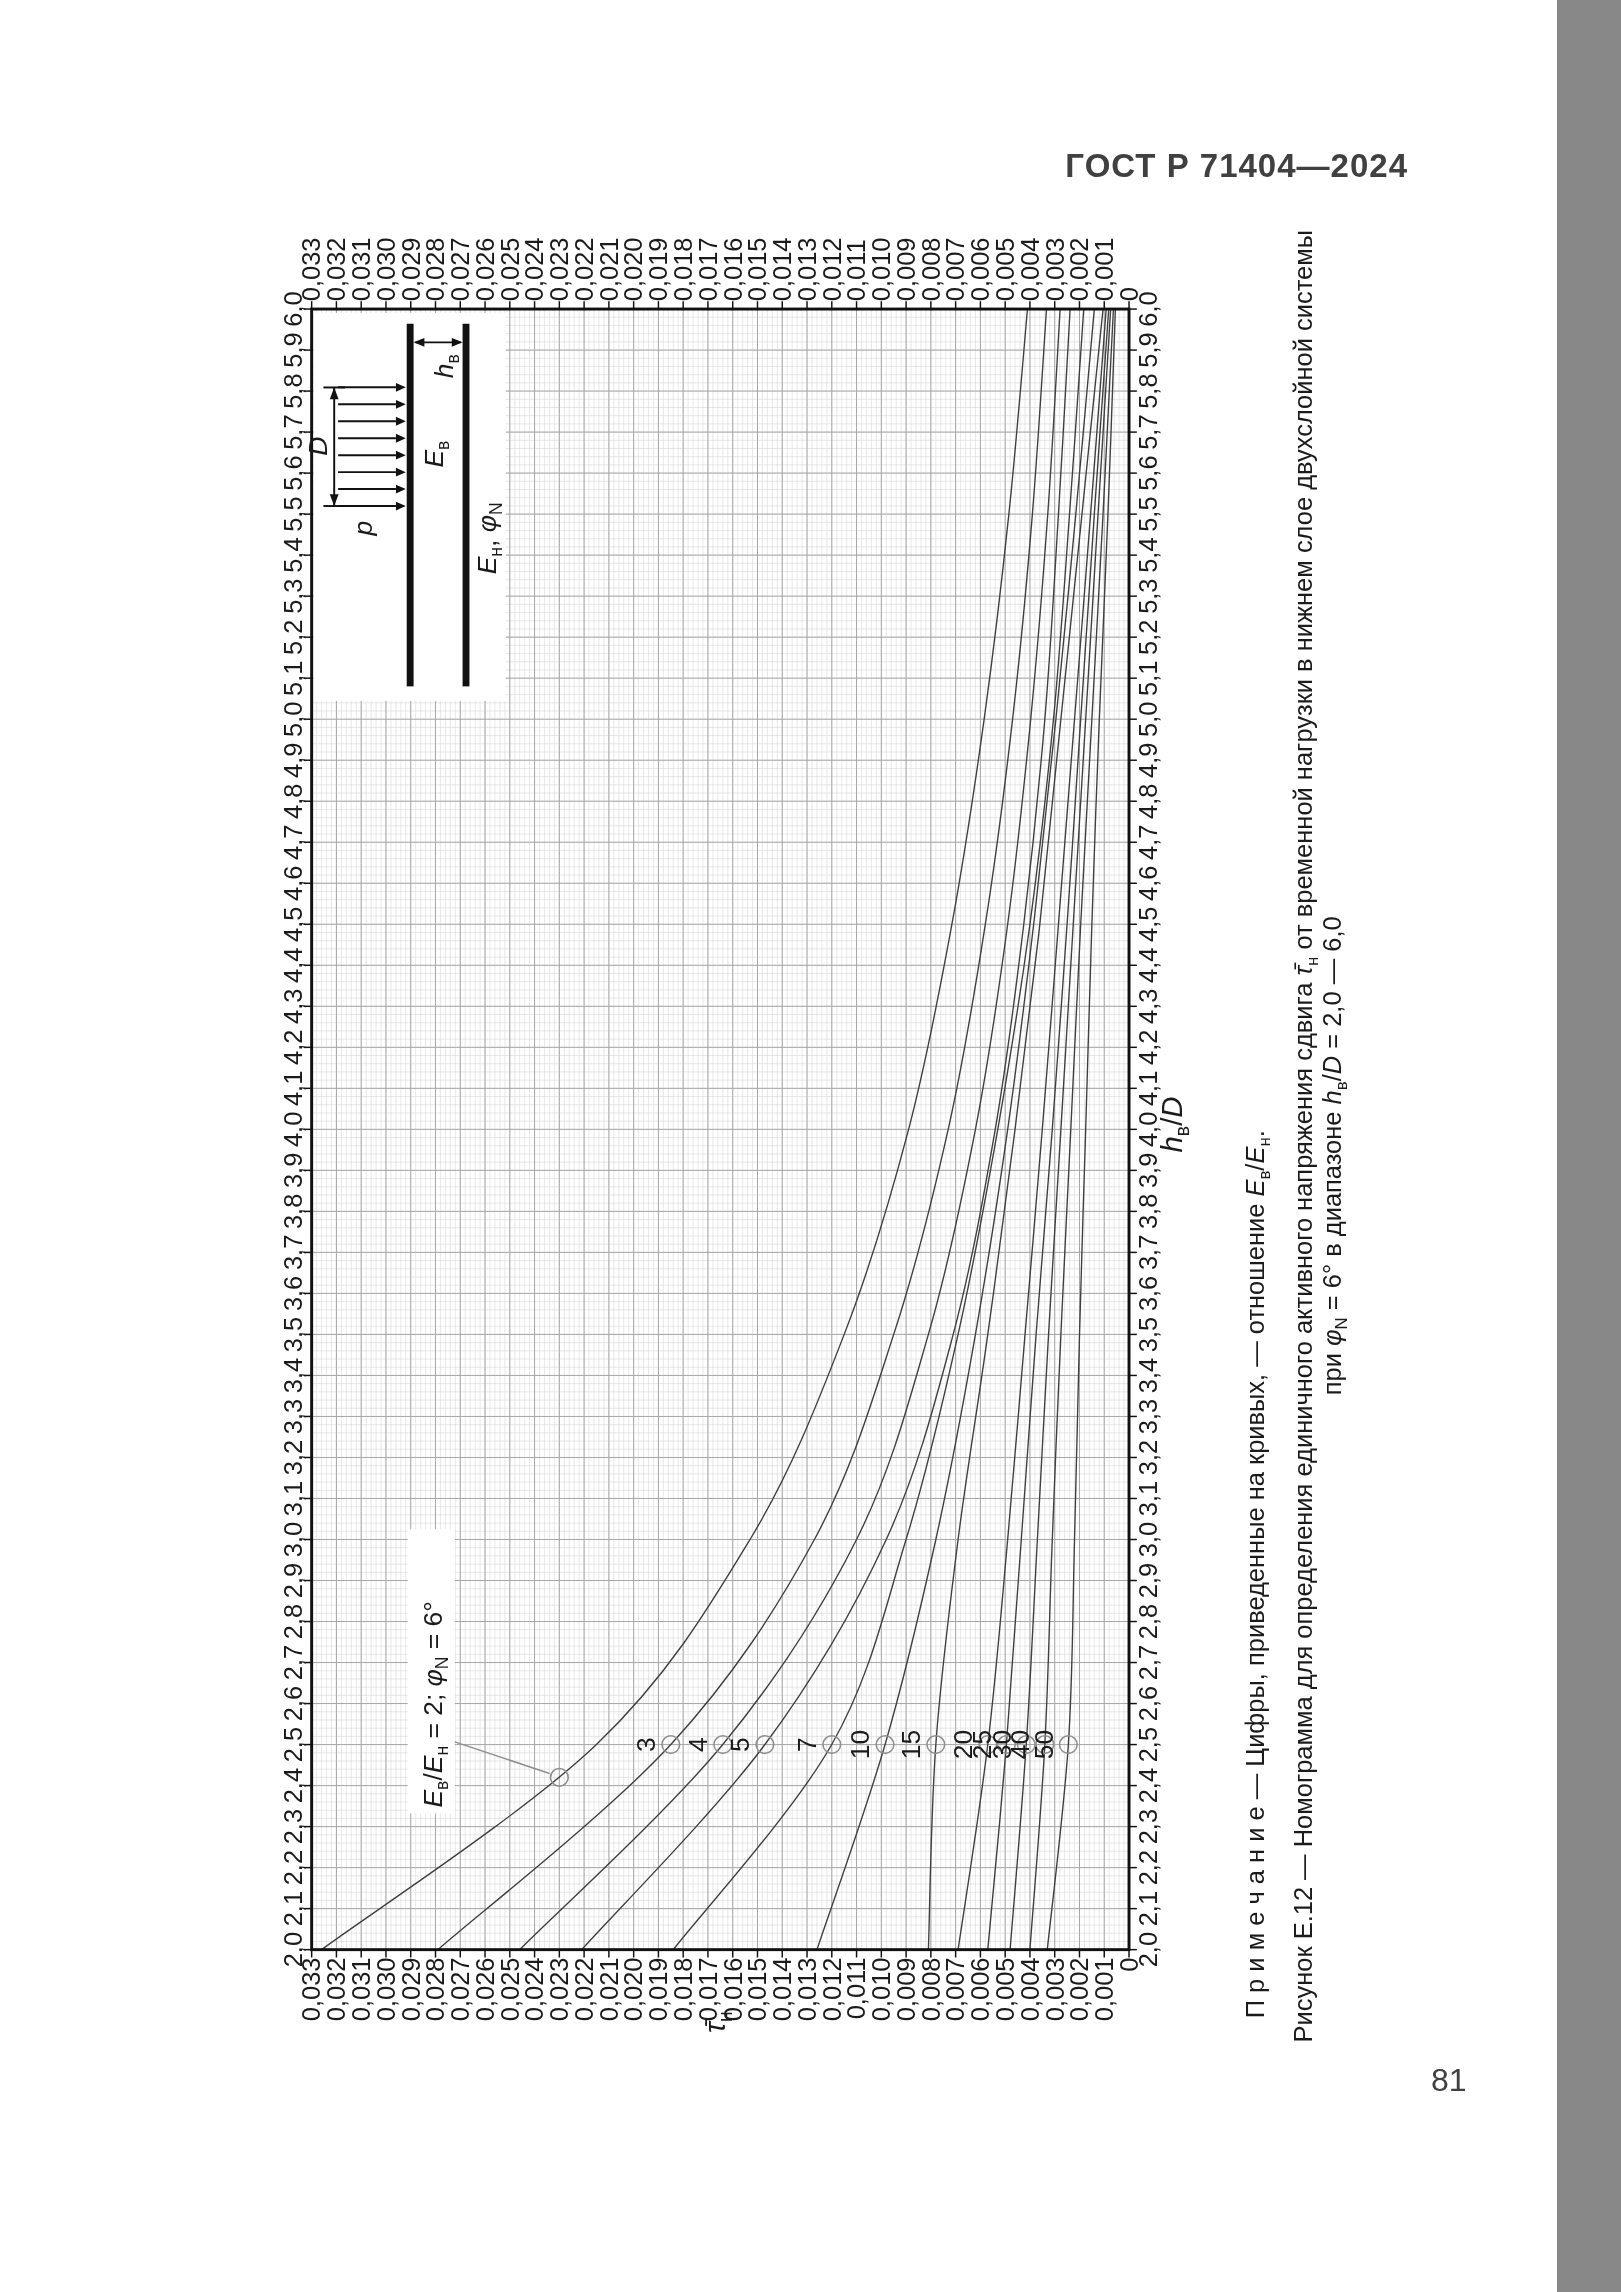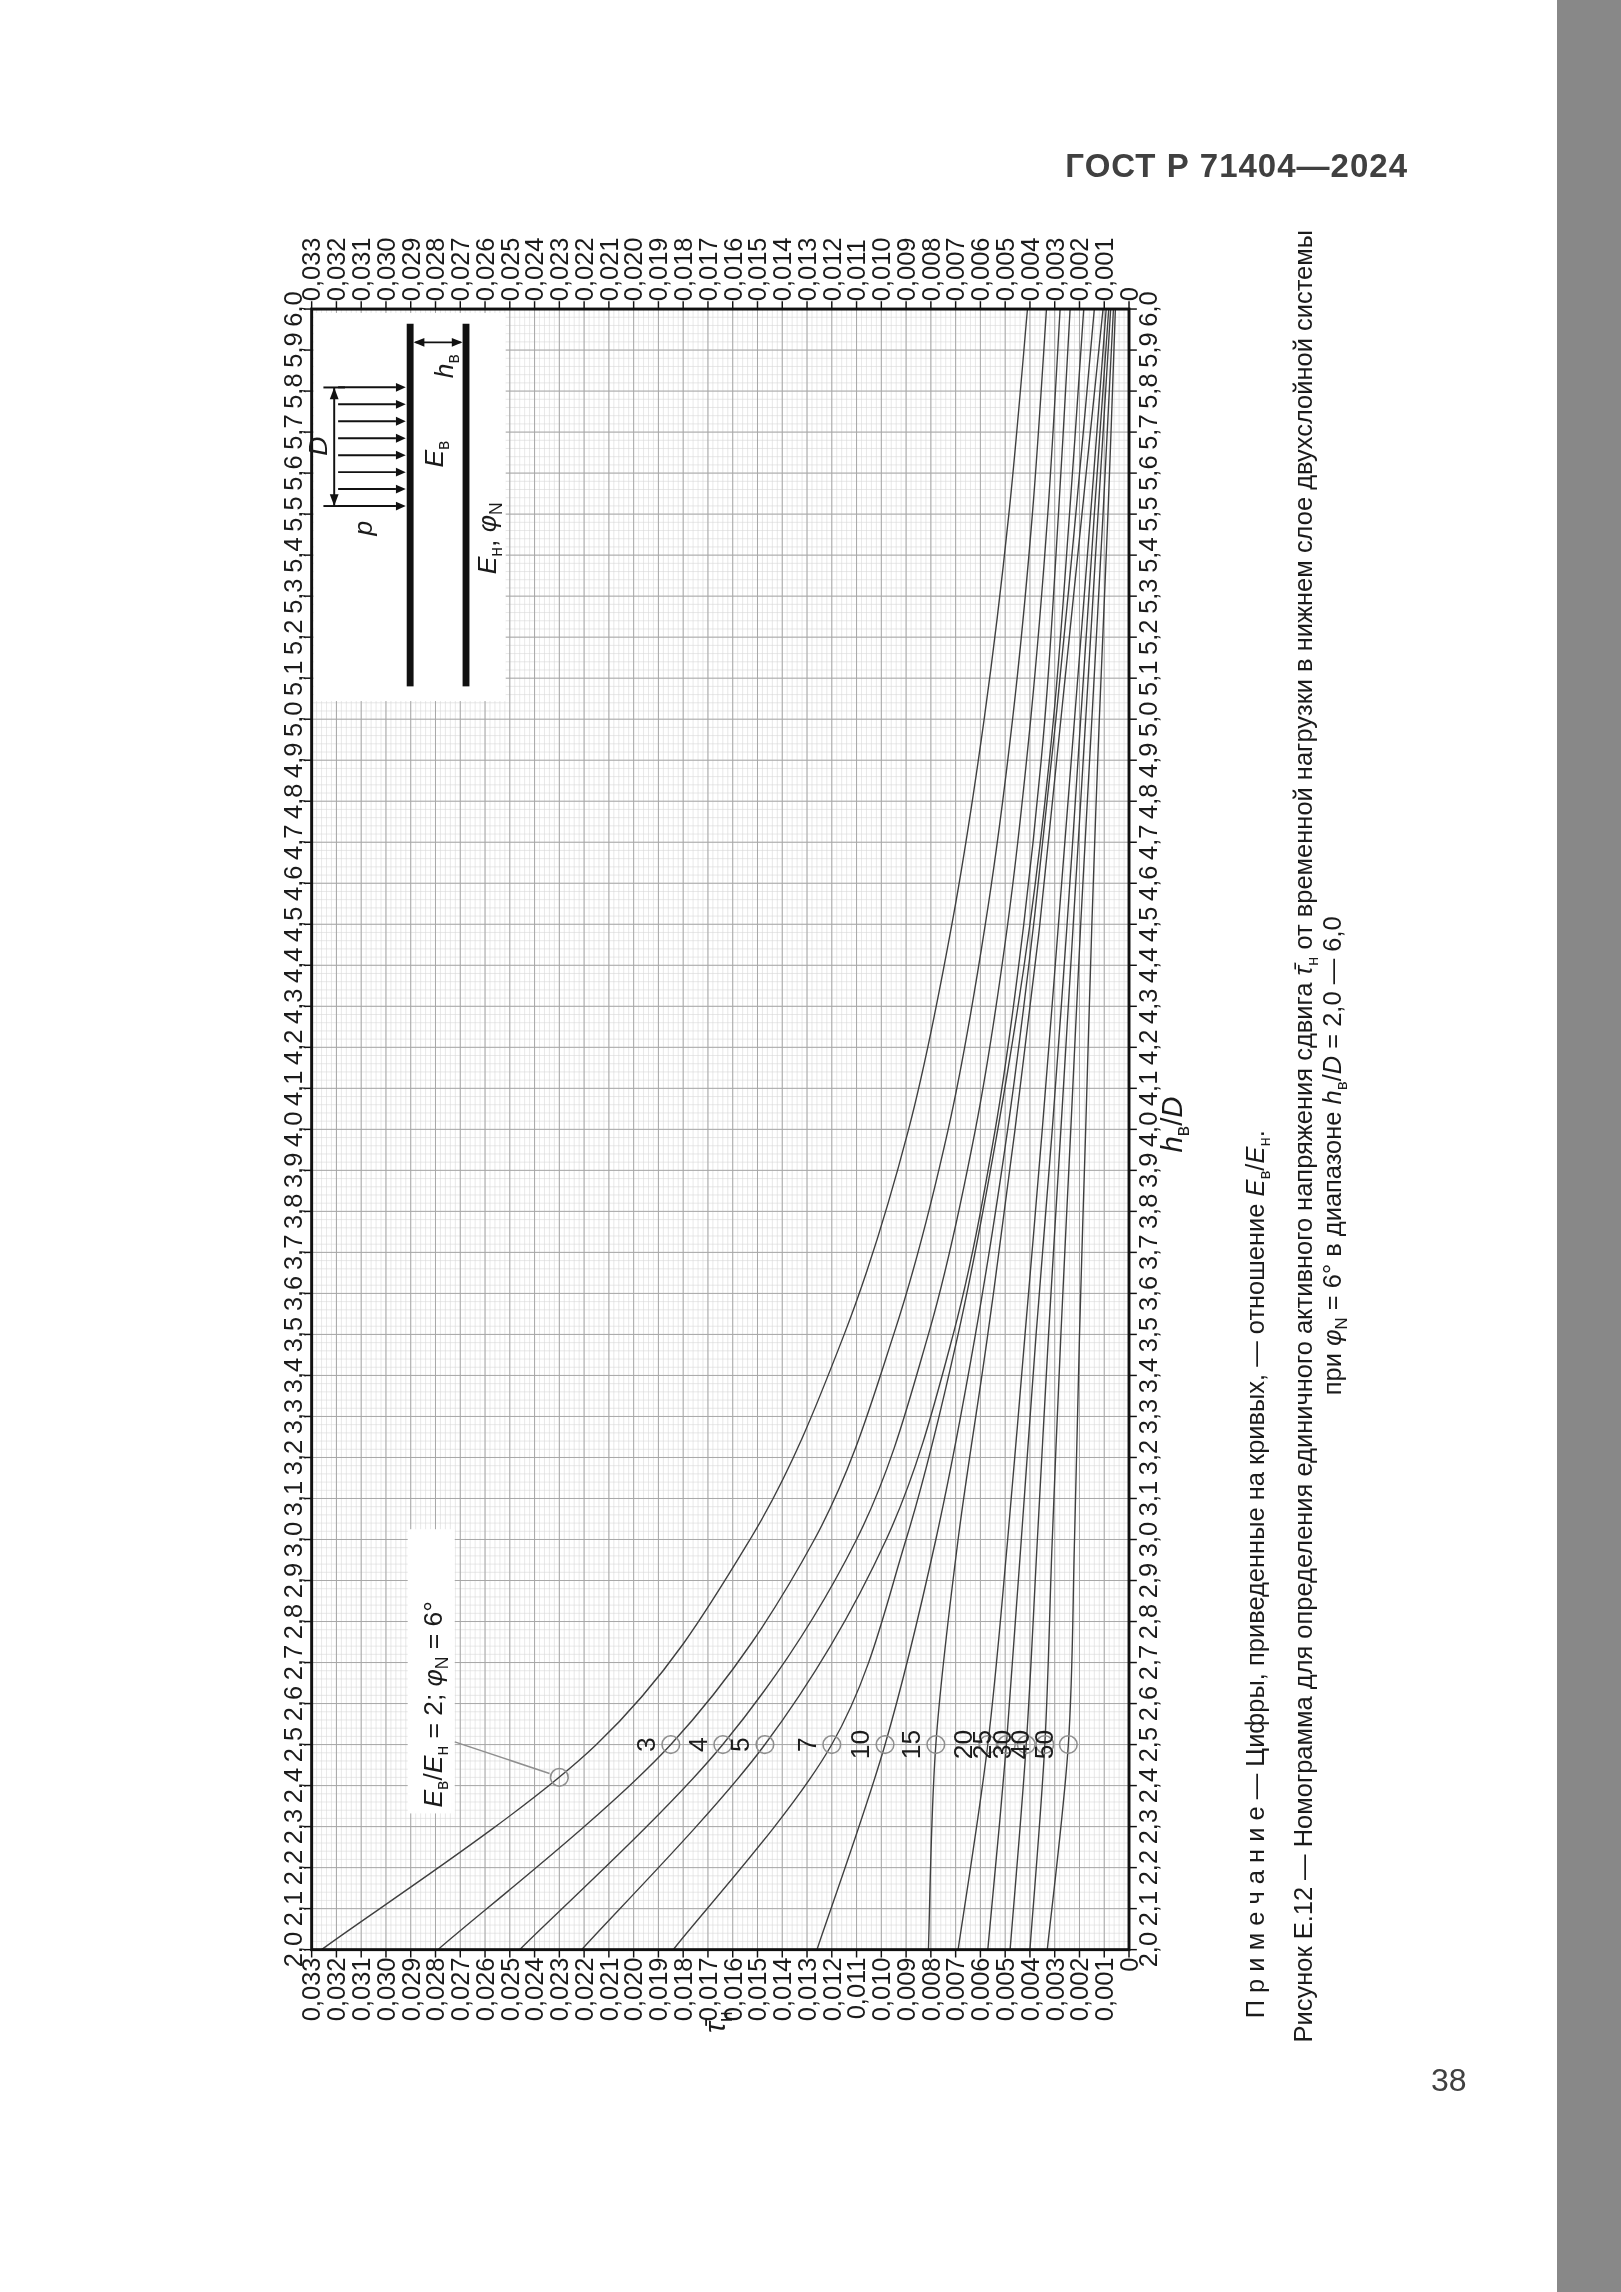"38" div { text: 38 -> 81 }
